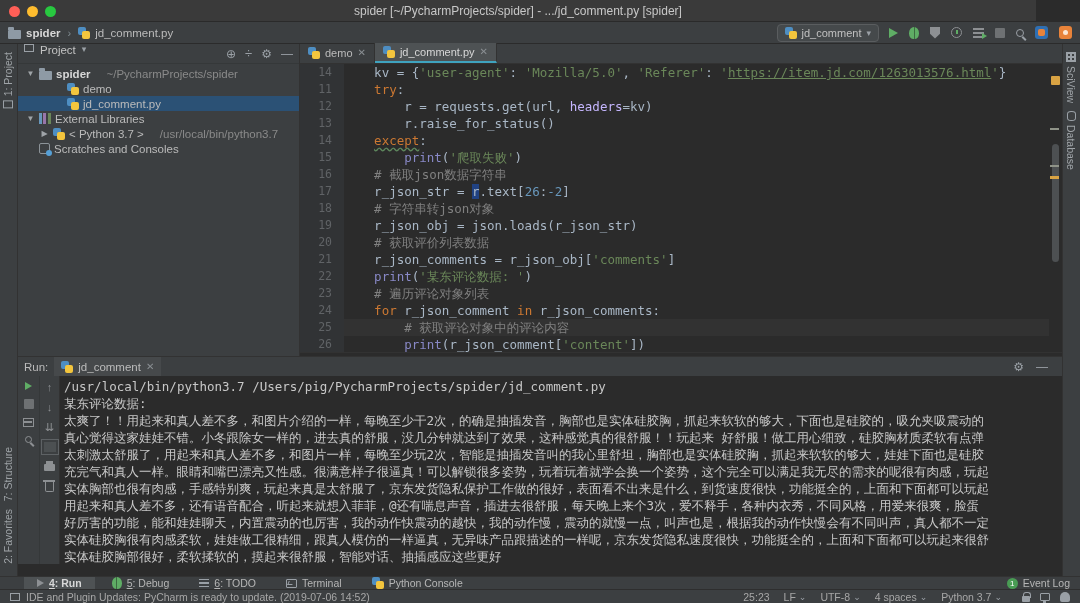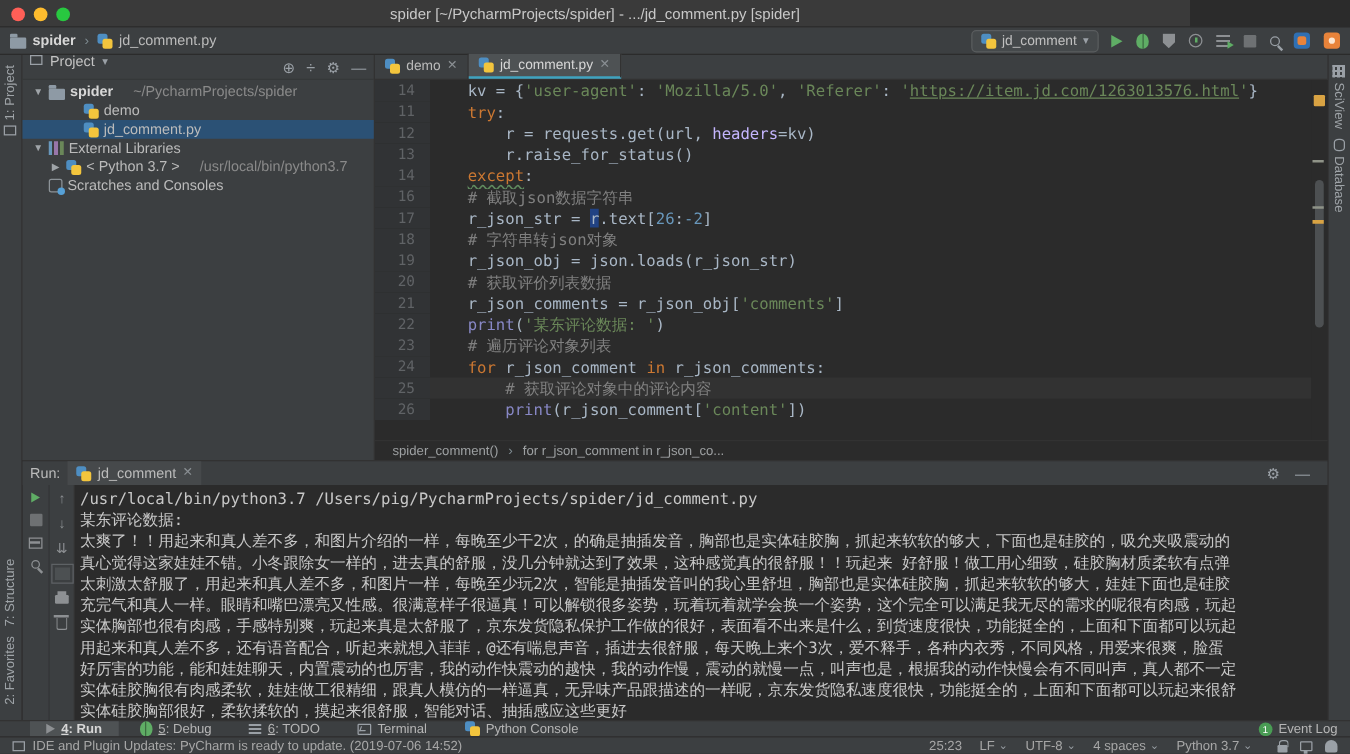"spider [~/PycharmProjects/spider] -" #titlebar { width: 952px -> 1036px }
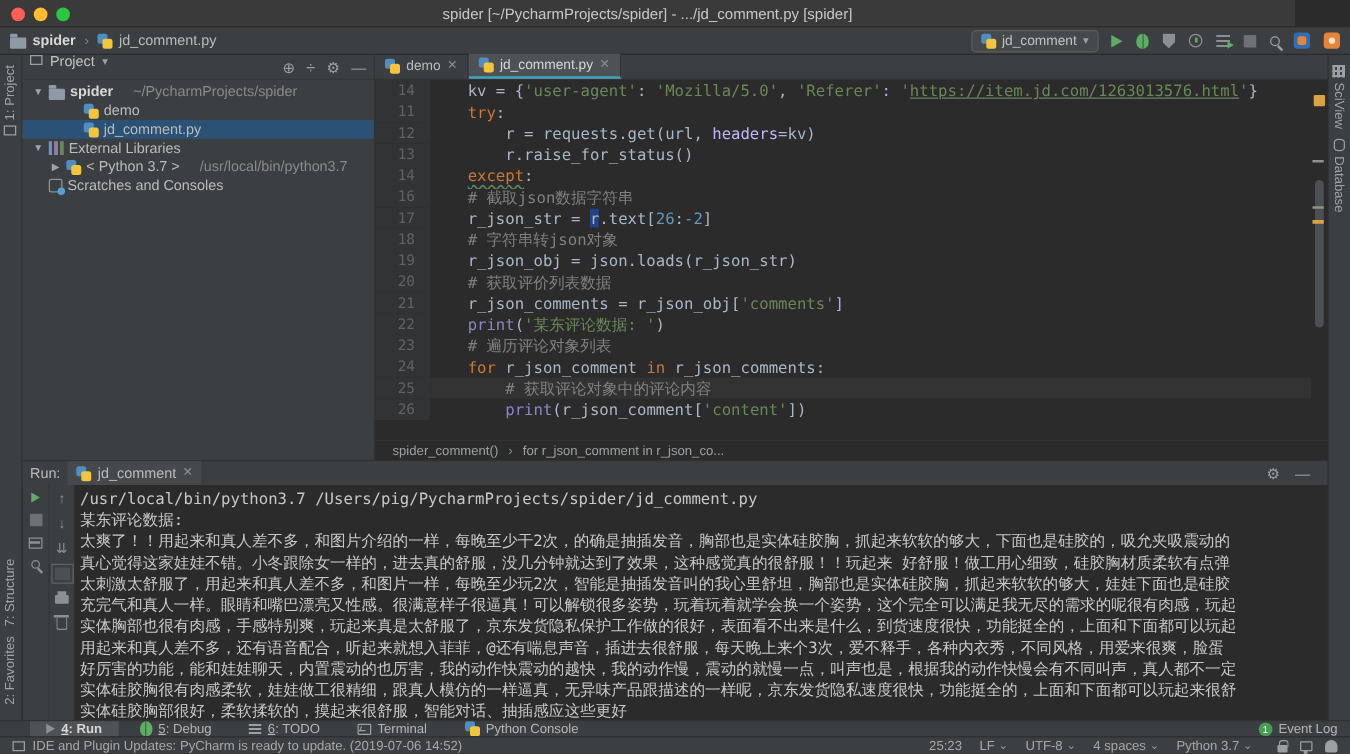"15" div.crow { html: none -> <div> <span>15</span> <span><span> </span><span>print</span><span>(</span><span>'爬取失败'</span><span>)</span></span> </div> }
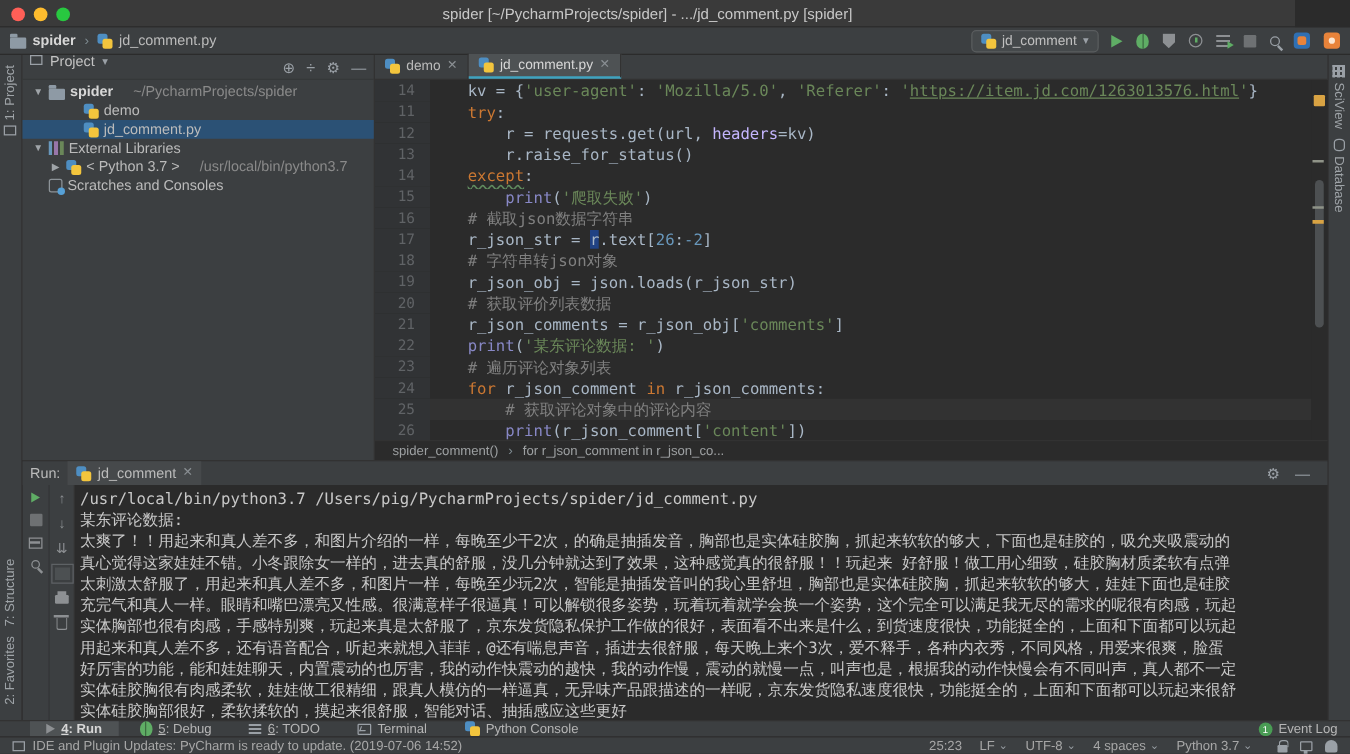"Run:" #run { top: 368px -> 356px }
